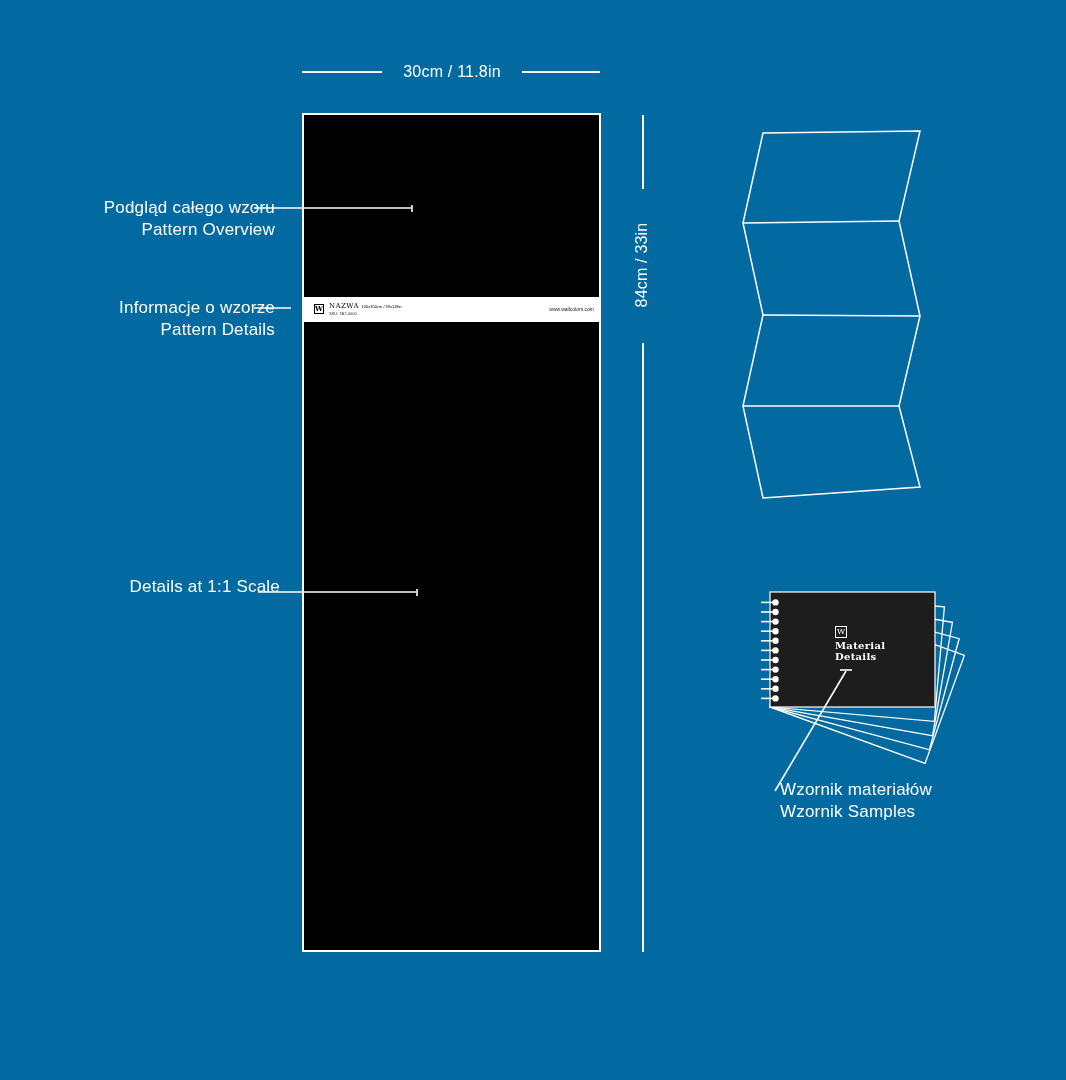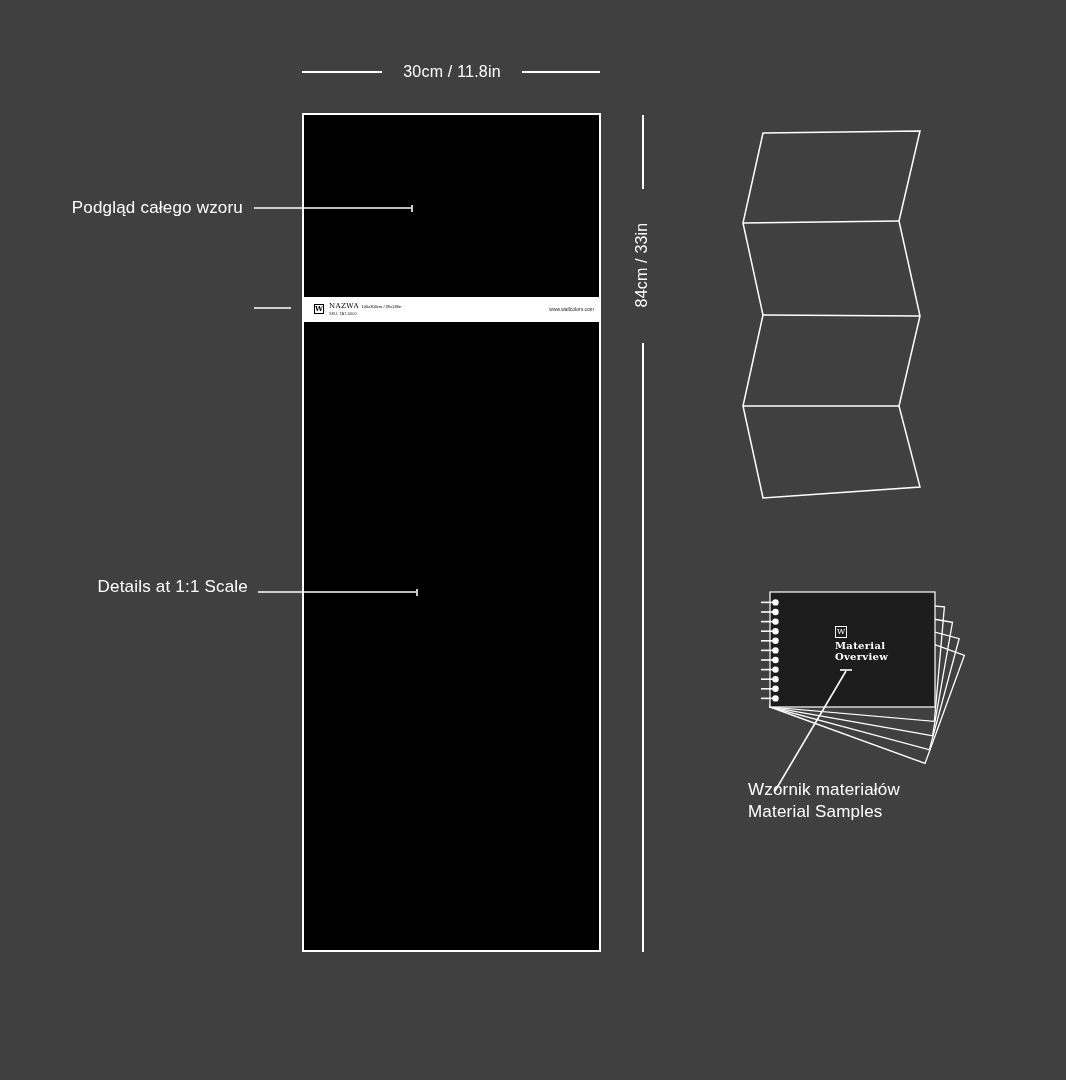"30cm / 11.8in" .canvas { background: #404040 -> #0369a1 }
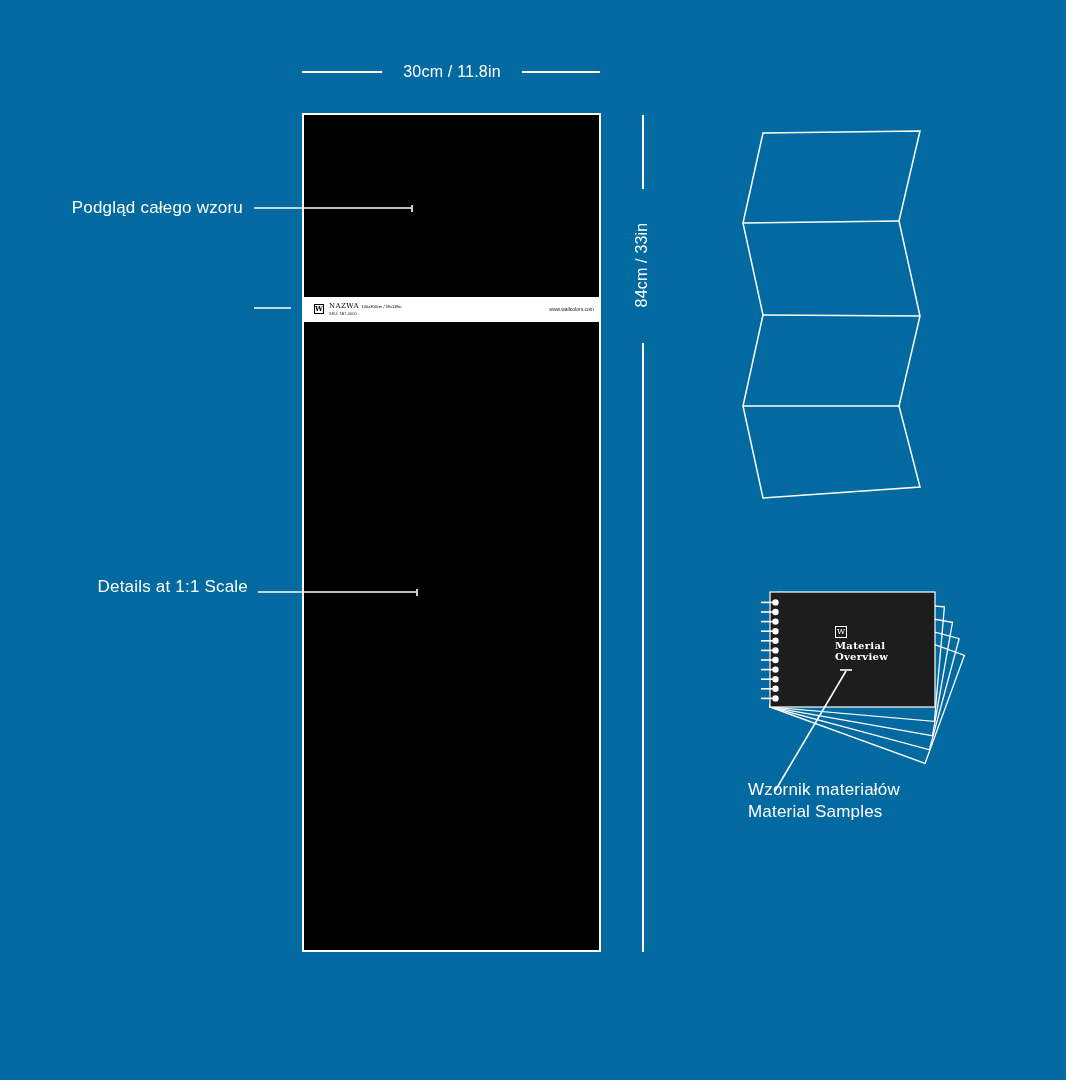"Podgląd całego wzoru" .anno { margin-left: none -> 32px }
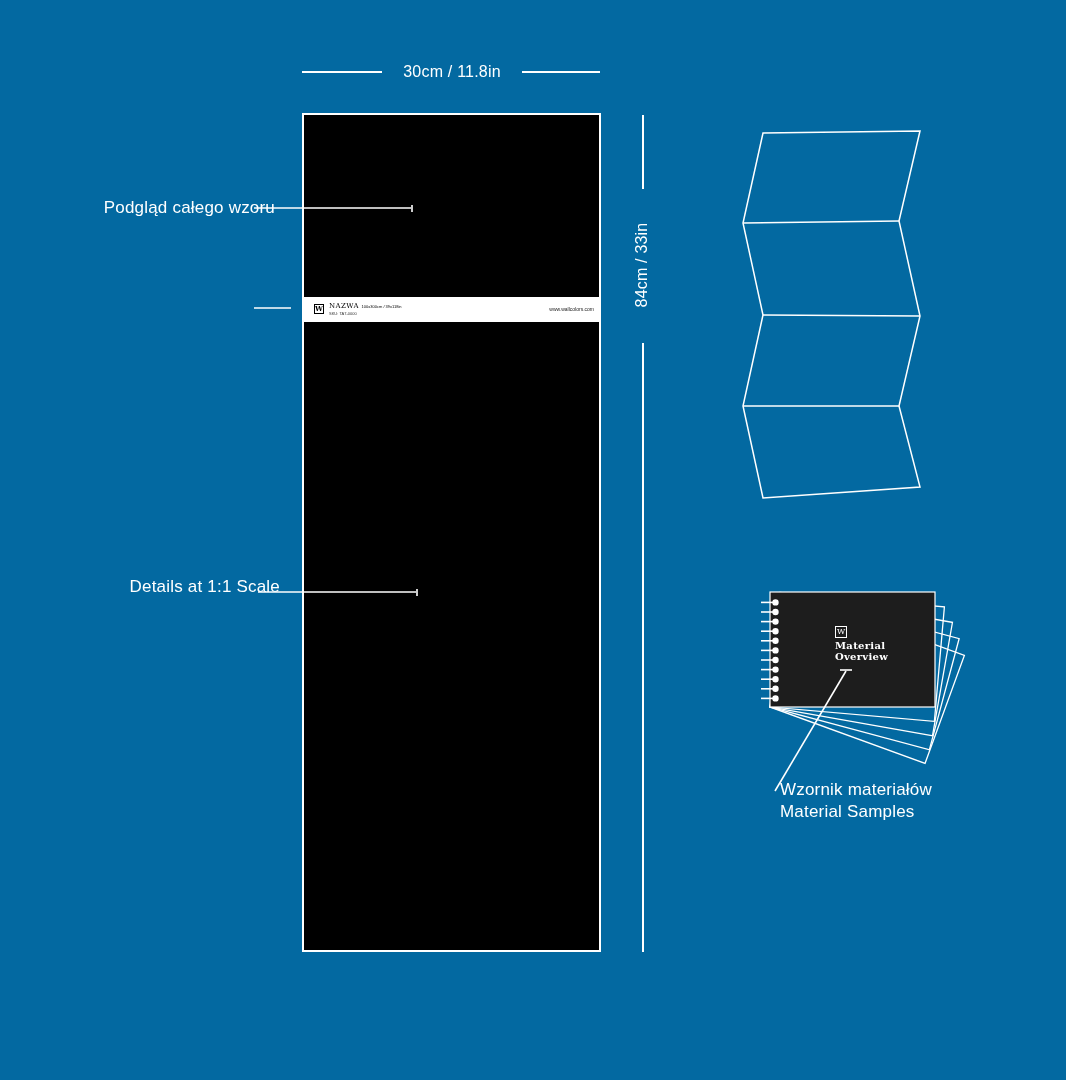"Pattern Overview" div { html: none -> <div>Pattern Overview</div> }
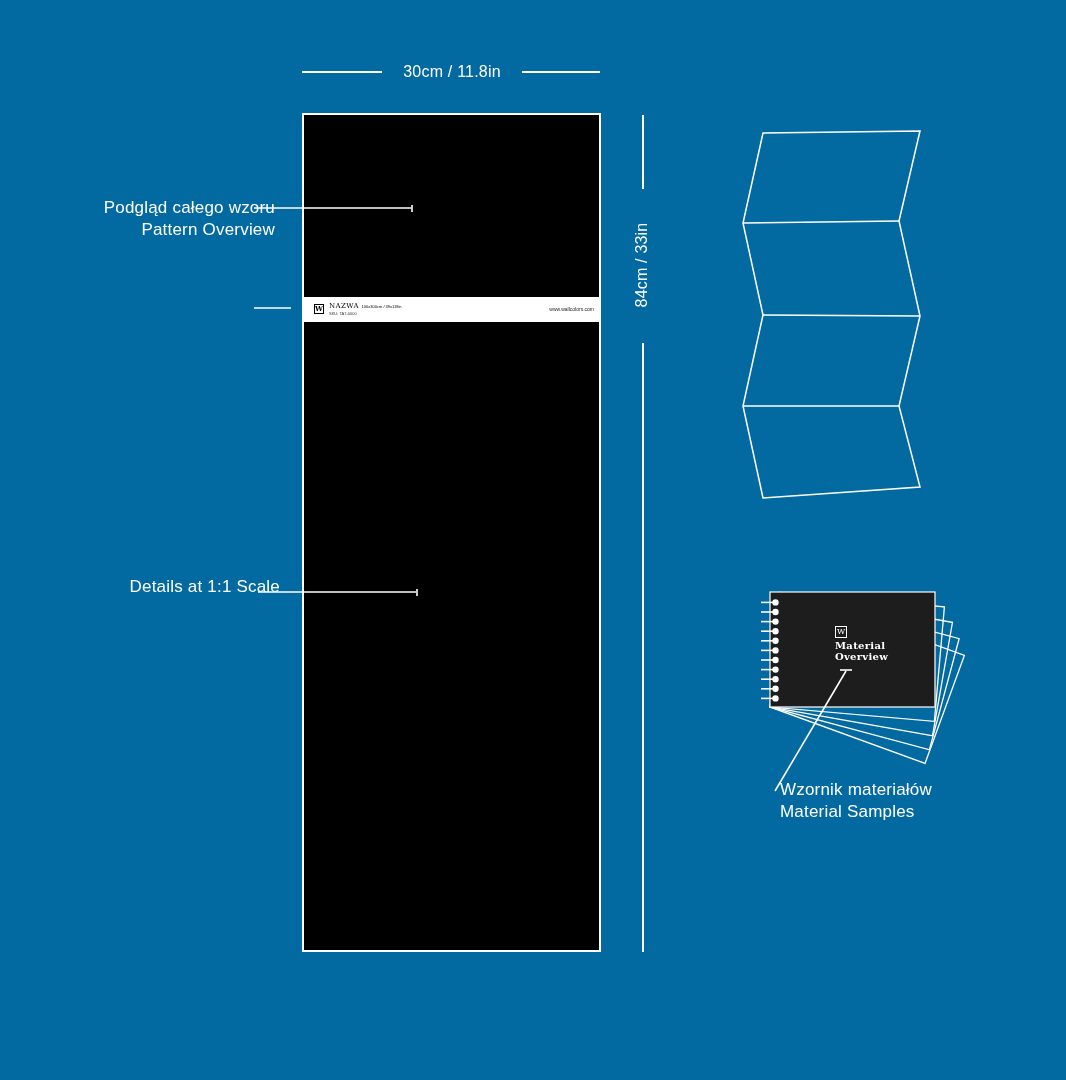"Informacje o wzorze" div.anno { html: none -> <div> <div>Informacje o wzorze</div> <div>Pattern Details</div> </div> }
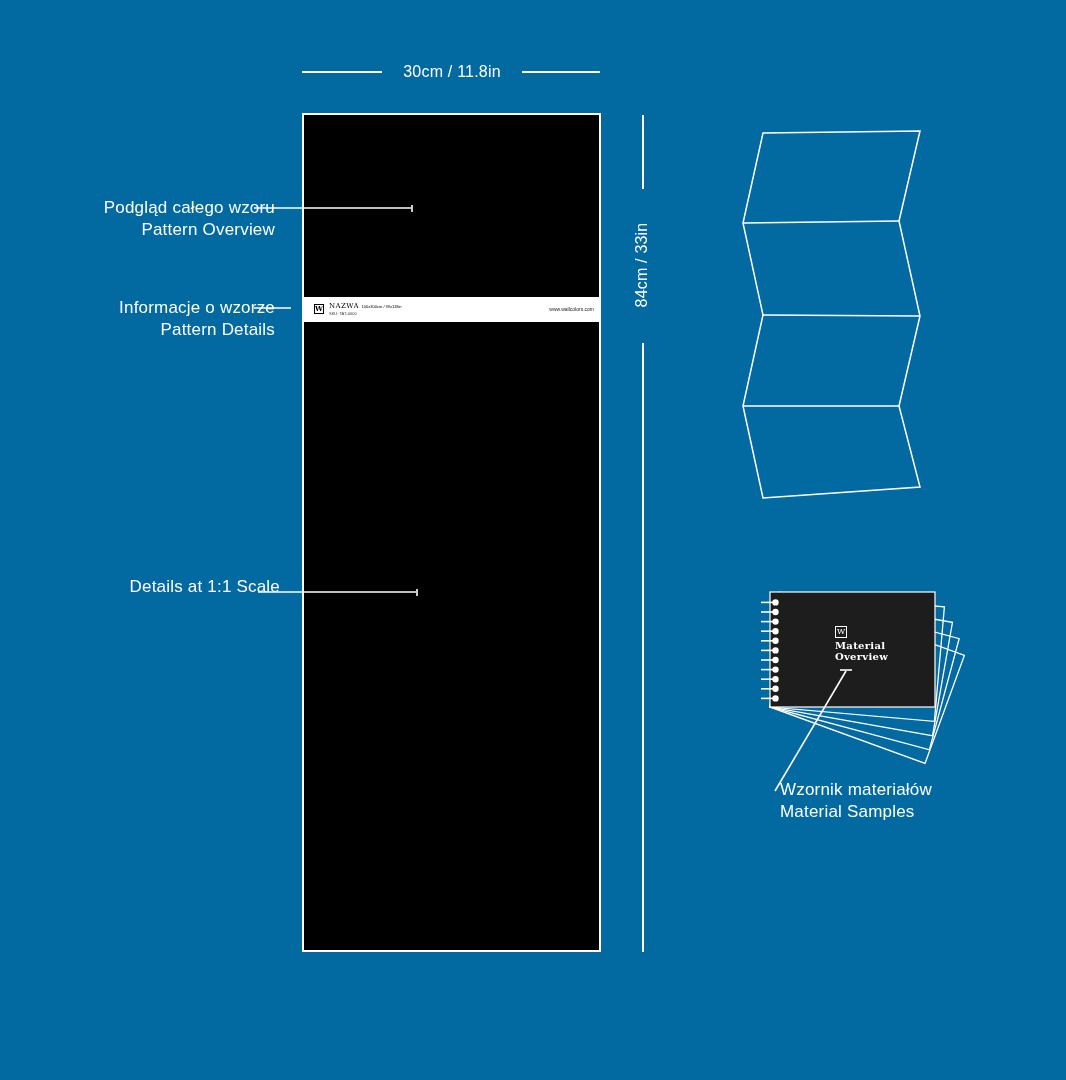"Overview" div { text: Overview -> Details }
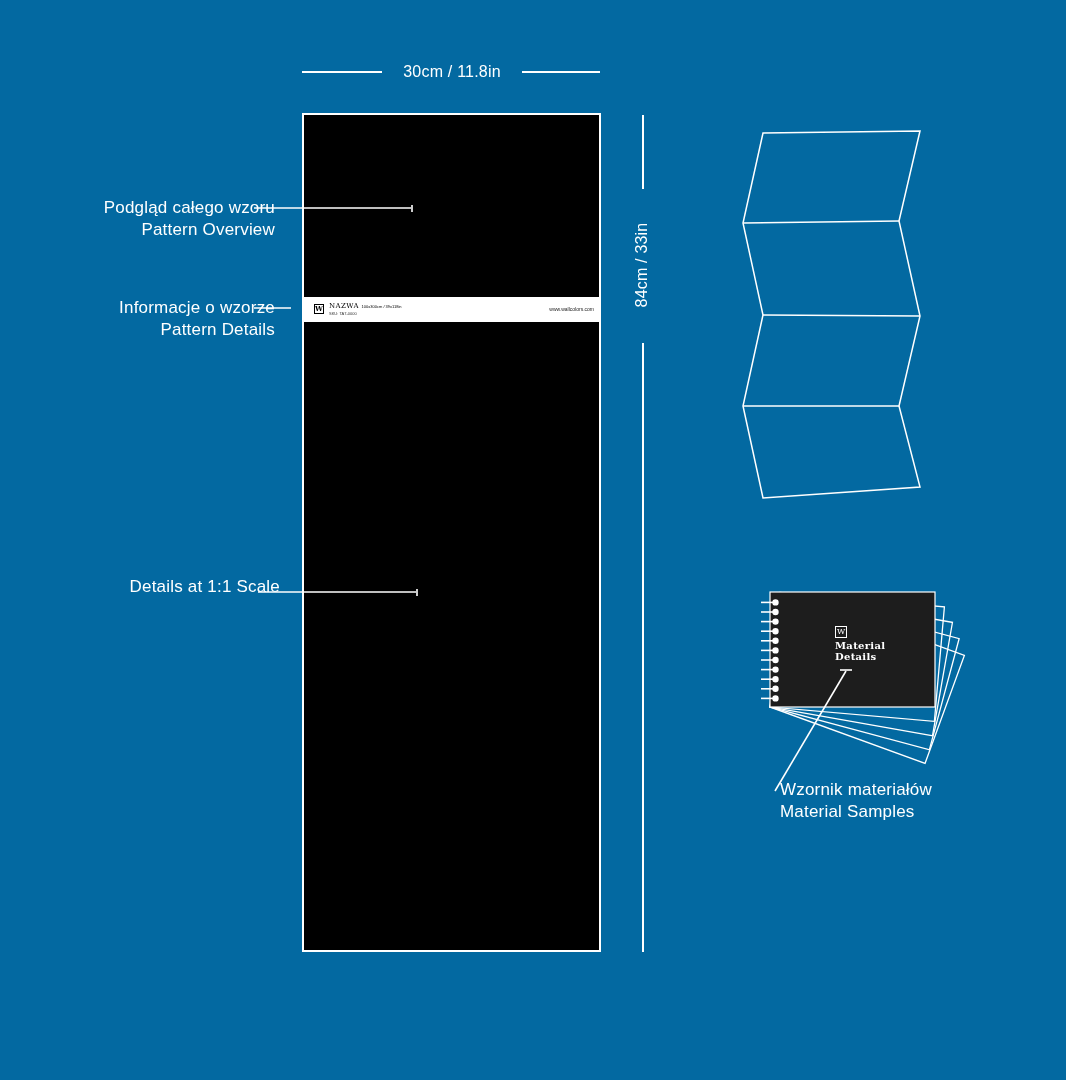"Material Samples" div { text: Material -> Wzornik }
